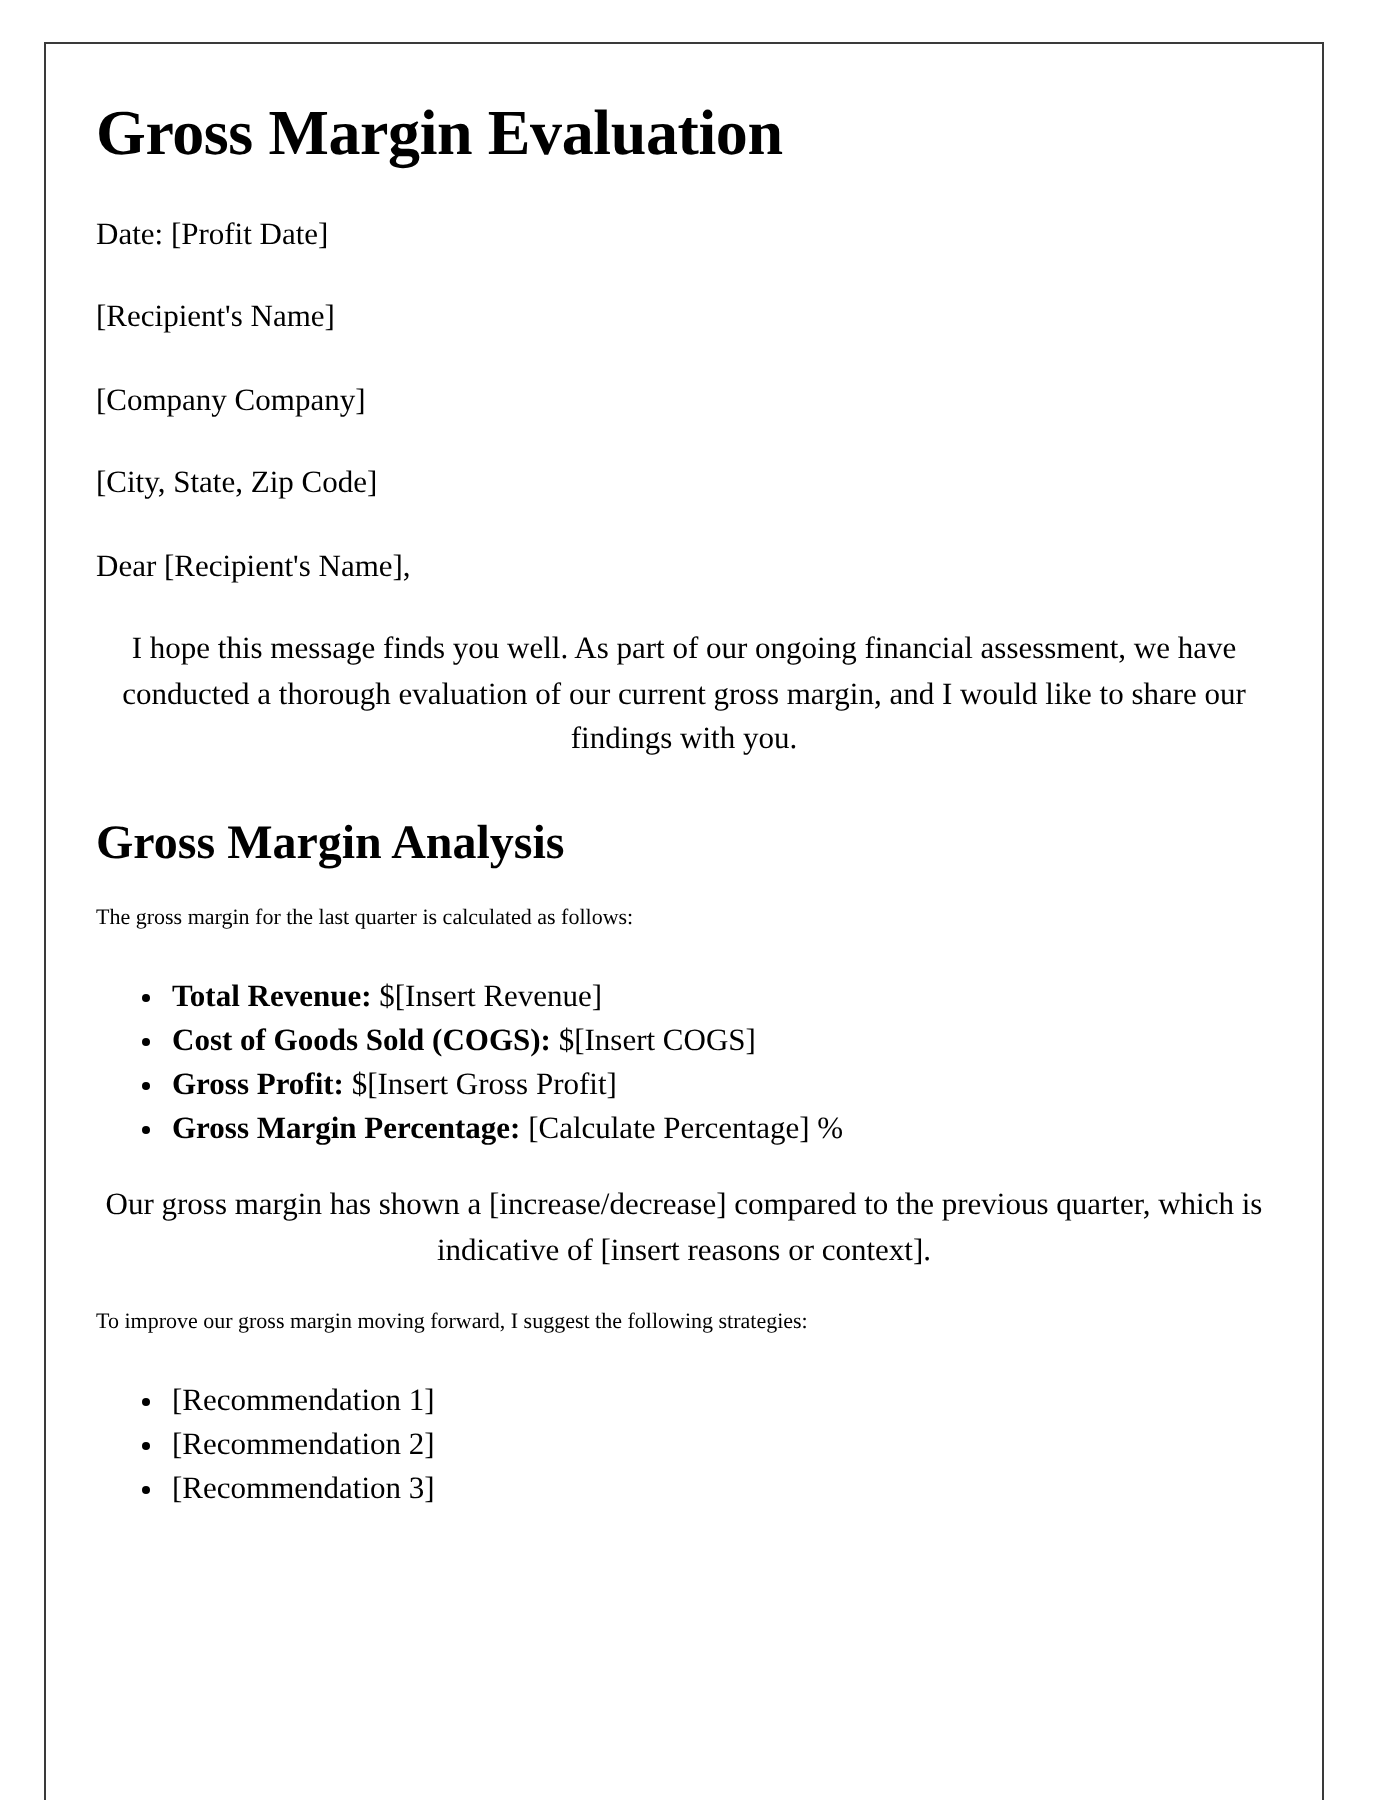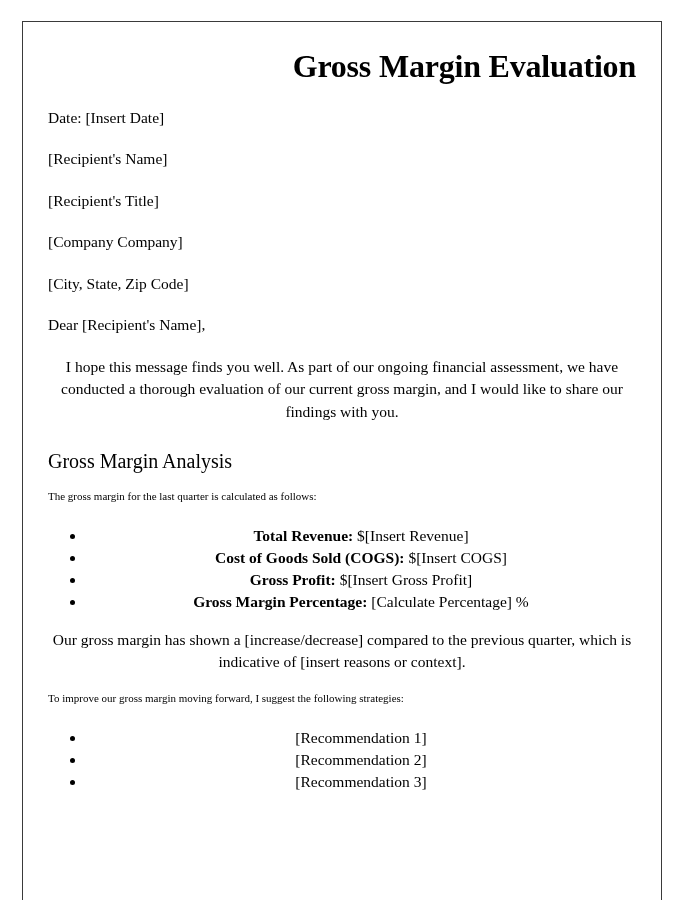"Gross Margin Evaluation" .doc-title { text-align: right -> none }
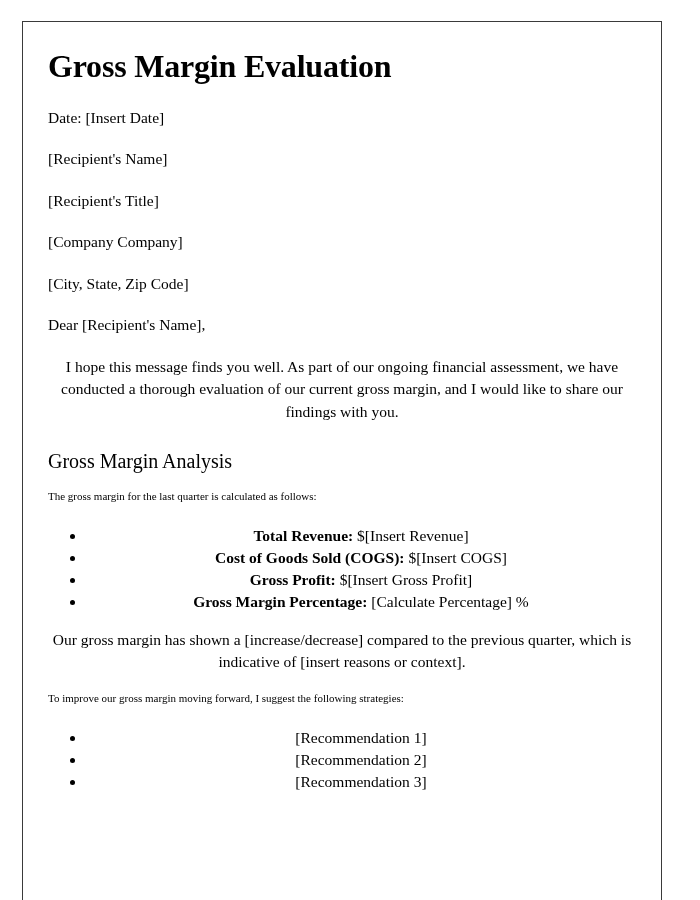"Date: [Insert Date]" p.meta-line { text: Insert -> Profit }
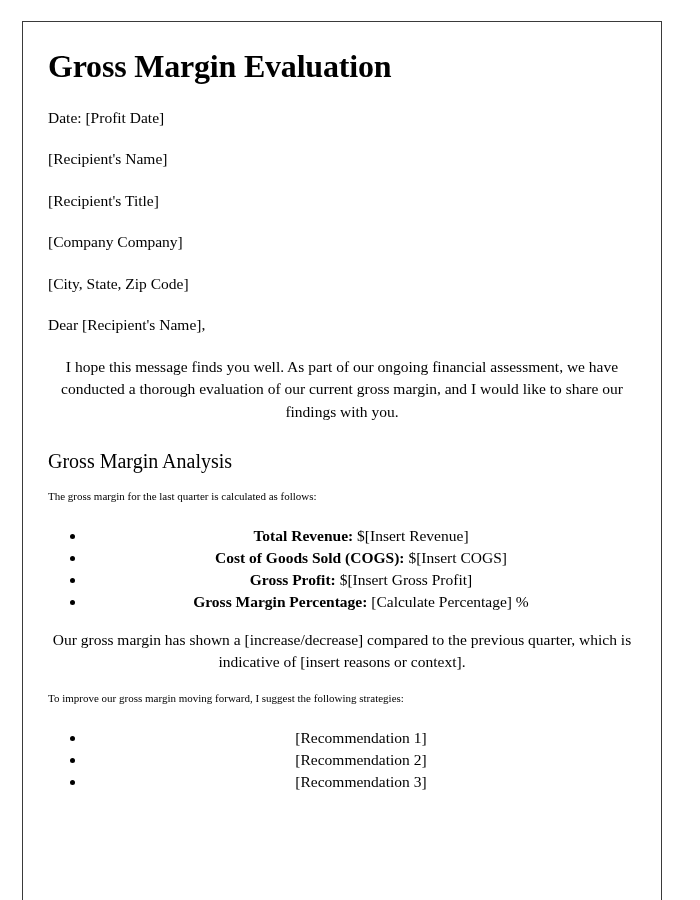"[Recipient's Title]" p.meta-line { html: <p>[Recipient's Title]</p> -> none }
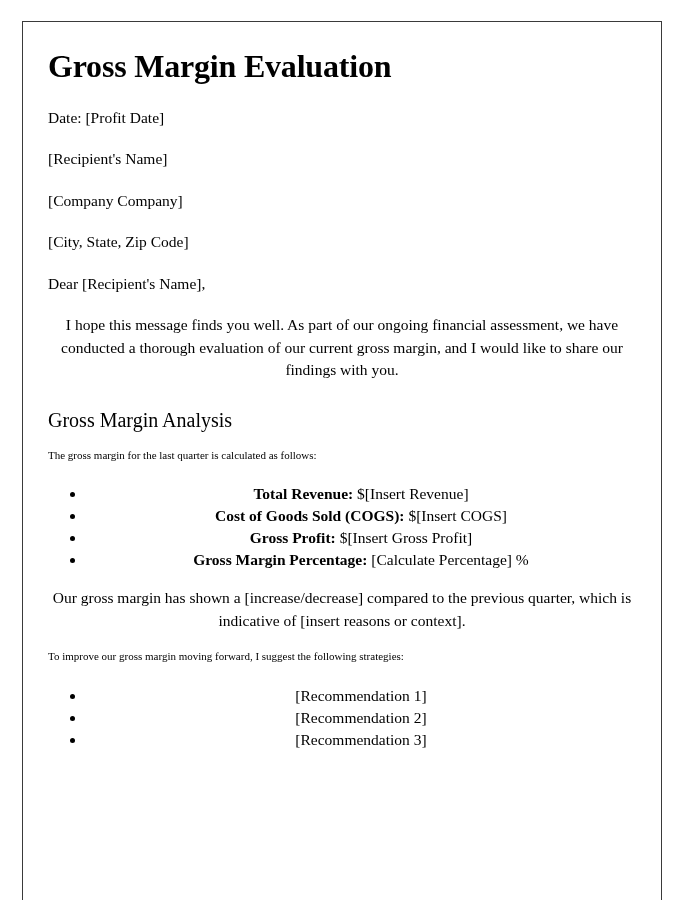"Gross Margin Analysis" .section-heading { font-size: 20px -> 24px; font-weight: normal -> bold }
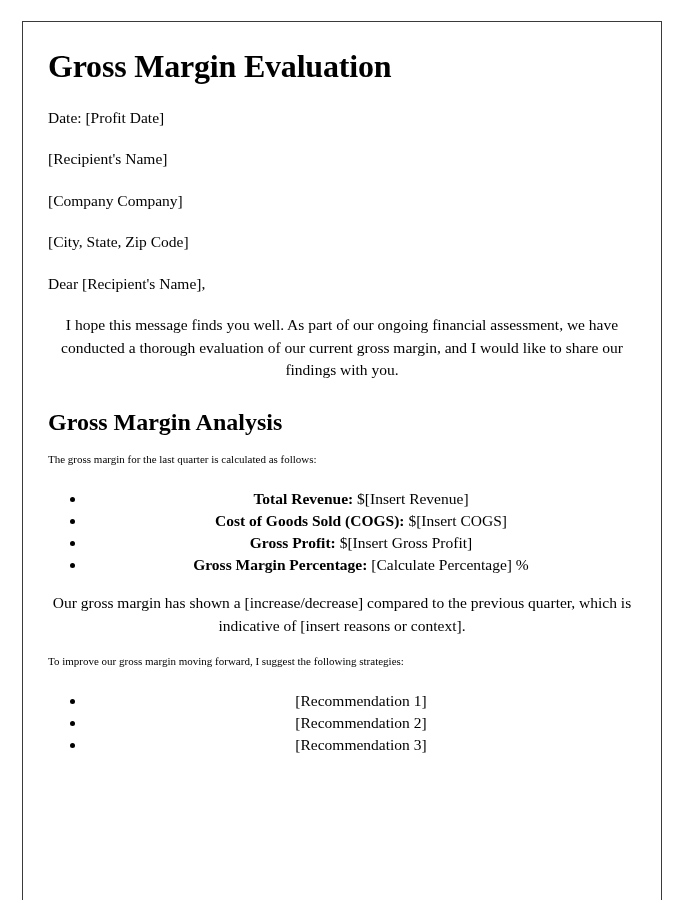"Total Revenue: $[Insert Revenue]" ul.doc-list { text-align: center -> none }
